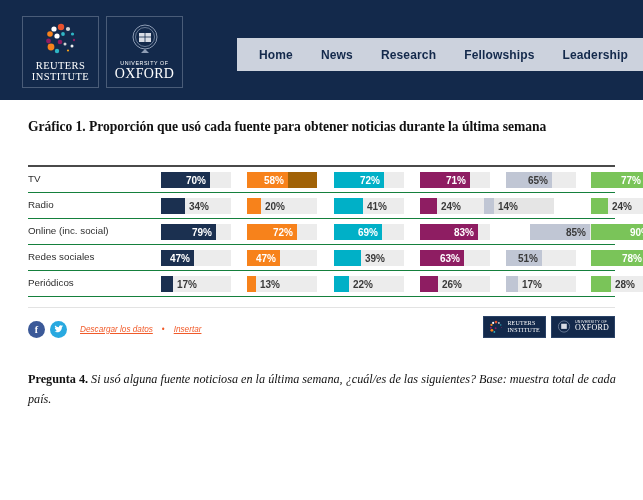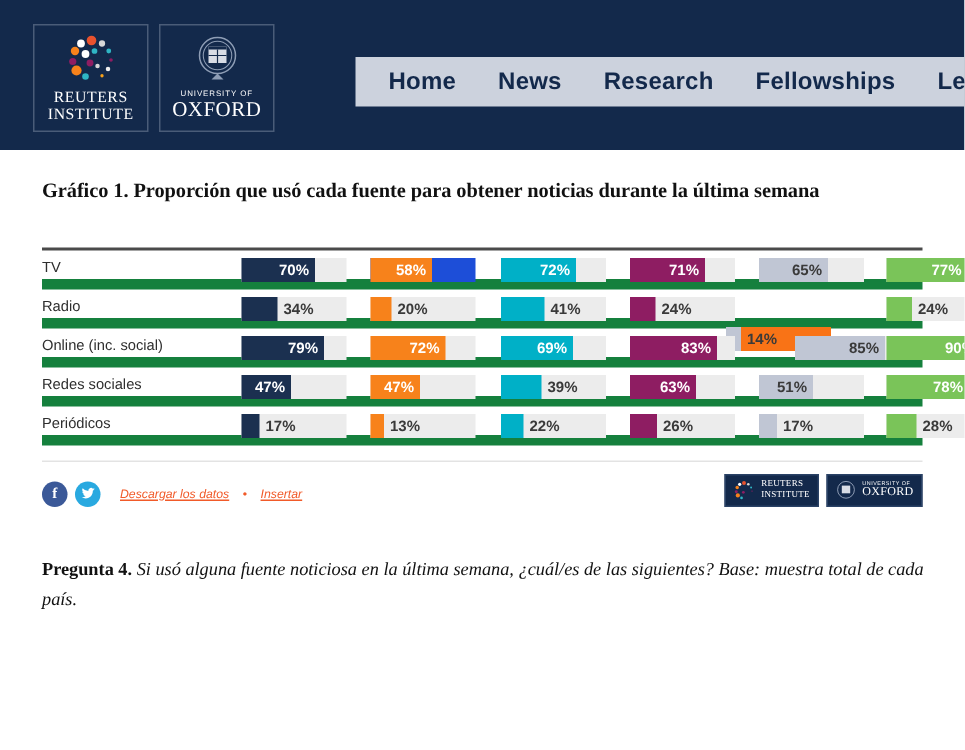"Home" .main-nav a { font-size: 16px -> 12px }
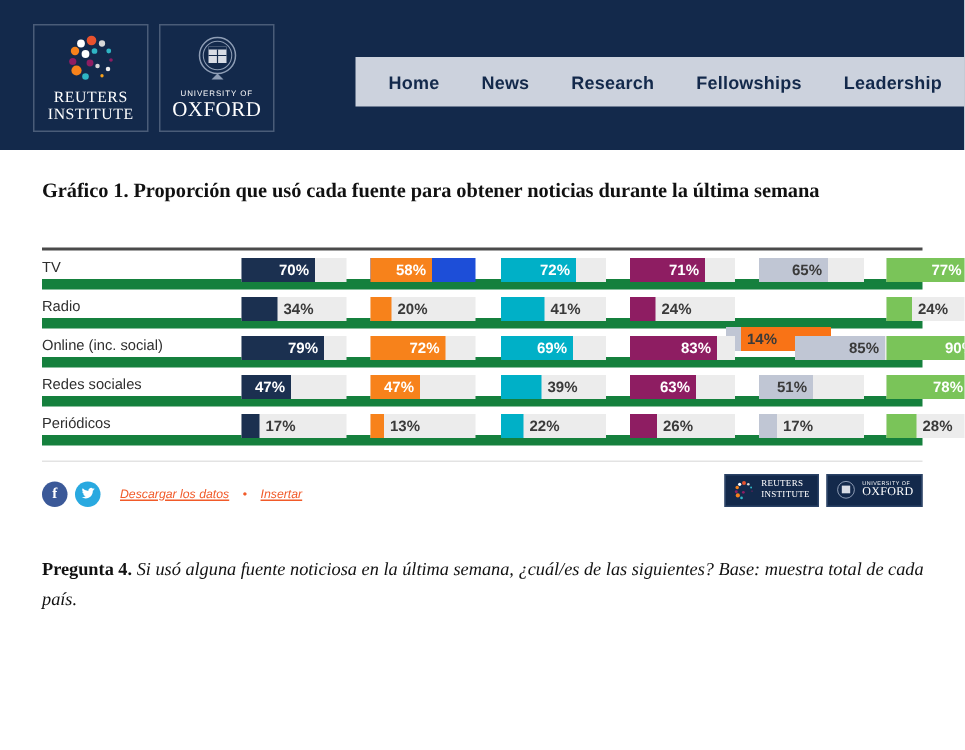"TV" .chart-row { border-bottom: 7px solid #15803d -> 1px solid #15803d }
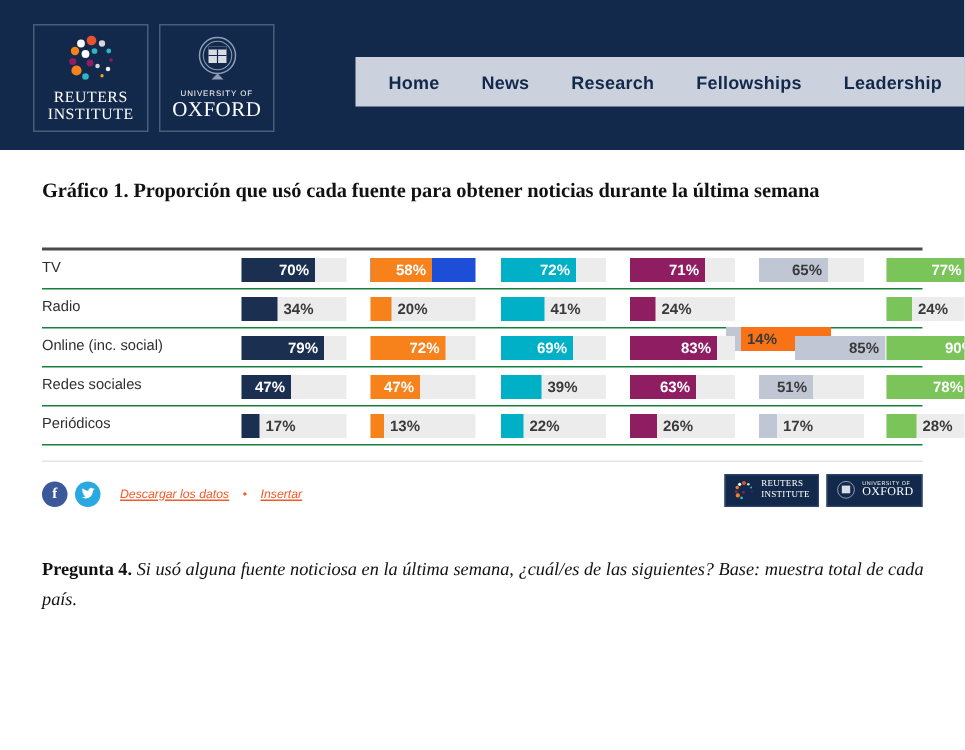"58%" div.track { background: #1d4ed8 -> #a16207 }
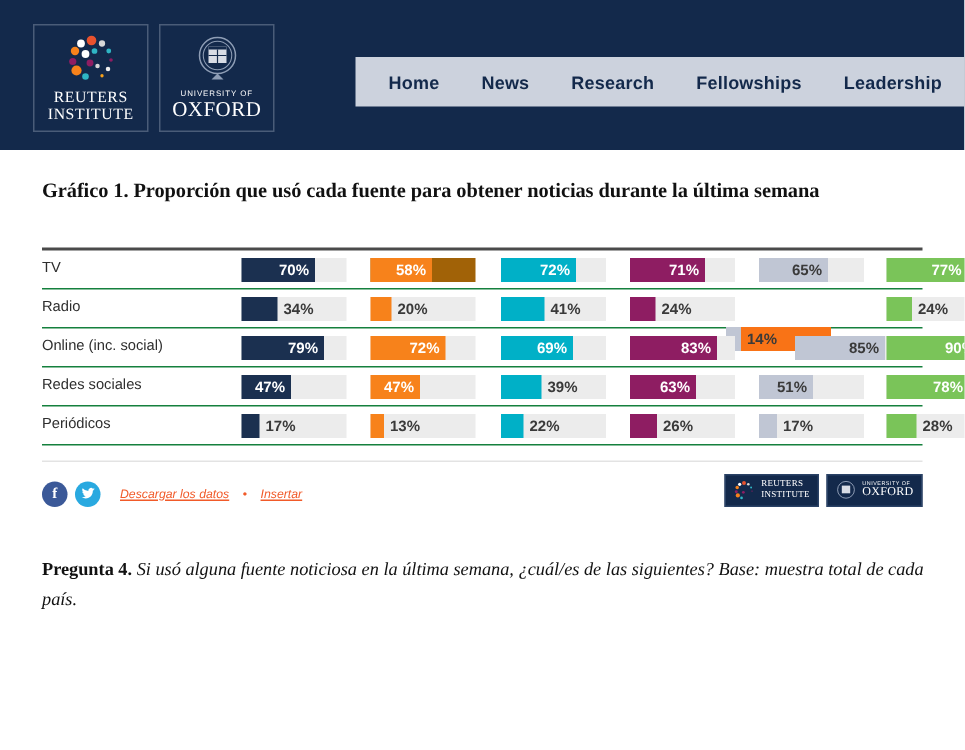"14%" div.track { background: #f97316 -> #e5e5e5; margin-top: 20px -> none }
